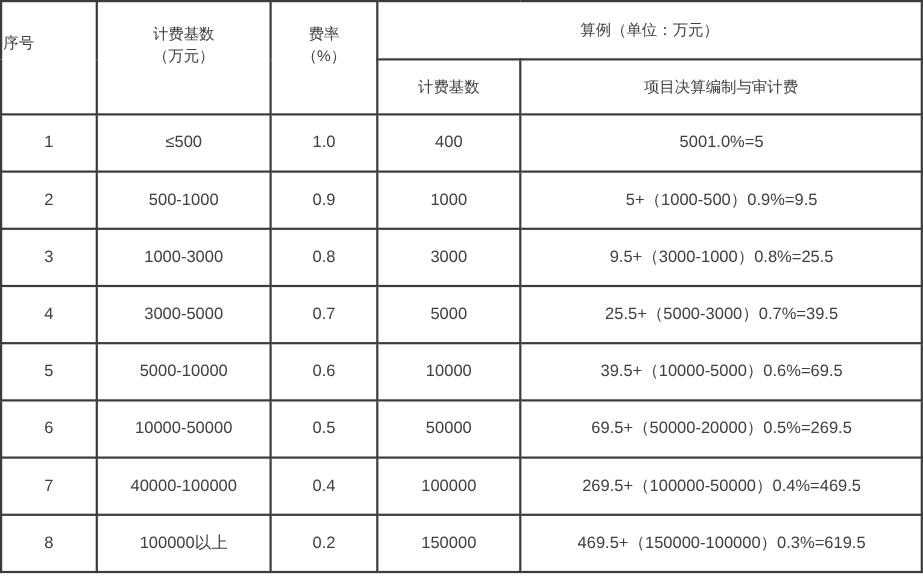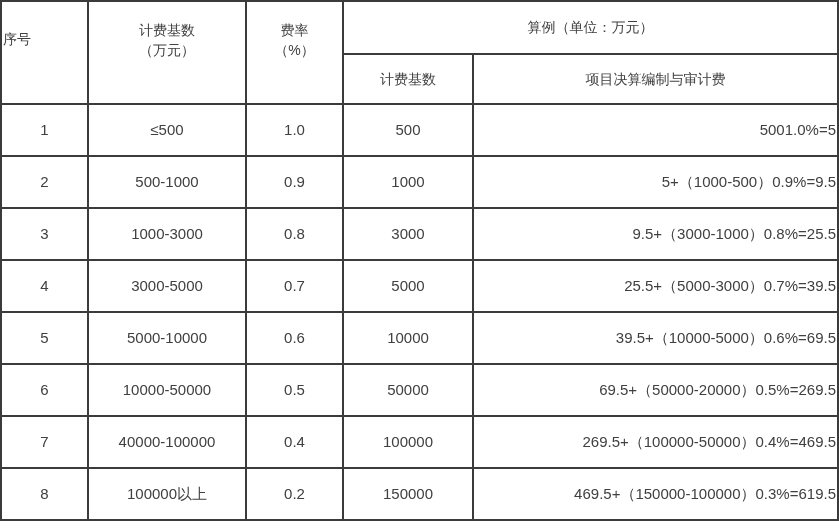"500" td.c { text: 500 -> 400 }
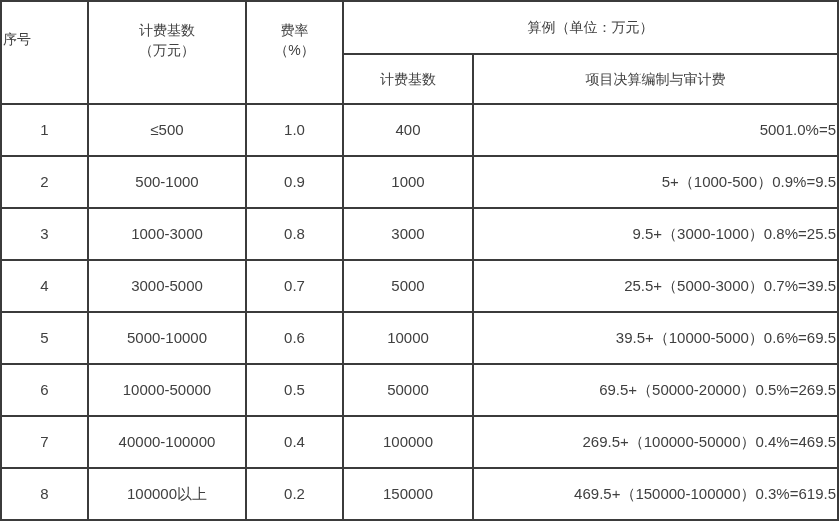"5001.0%=5" td.l { text-align: right -> center }
